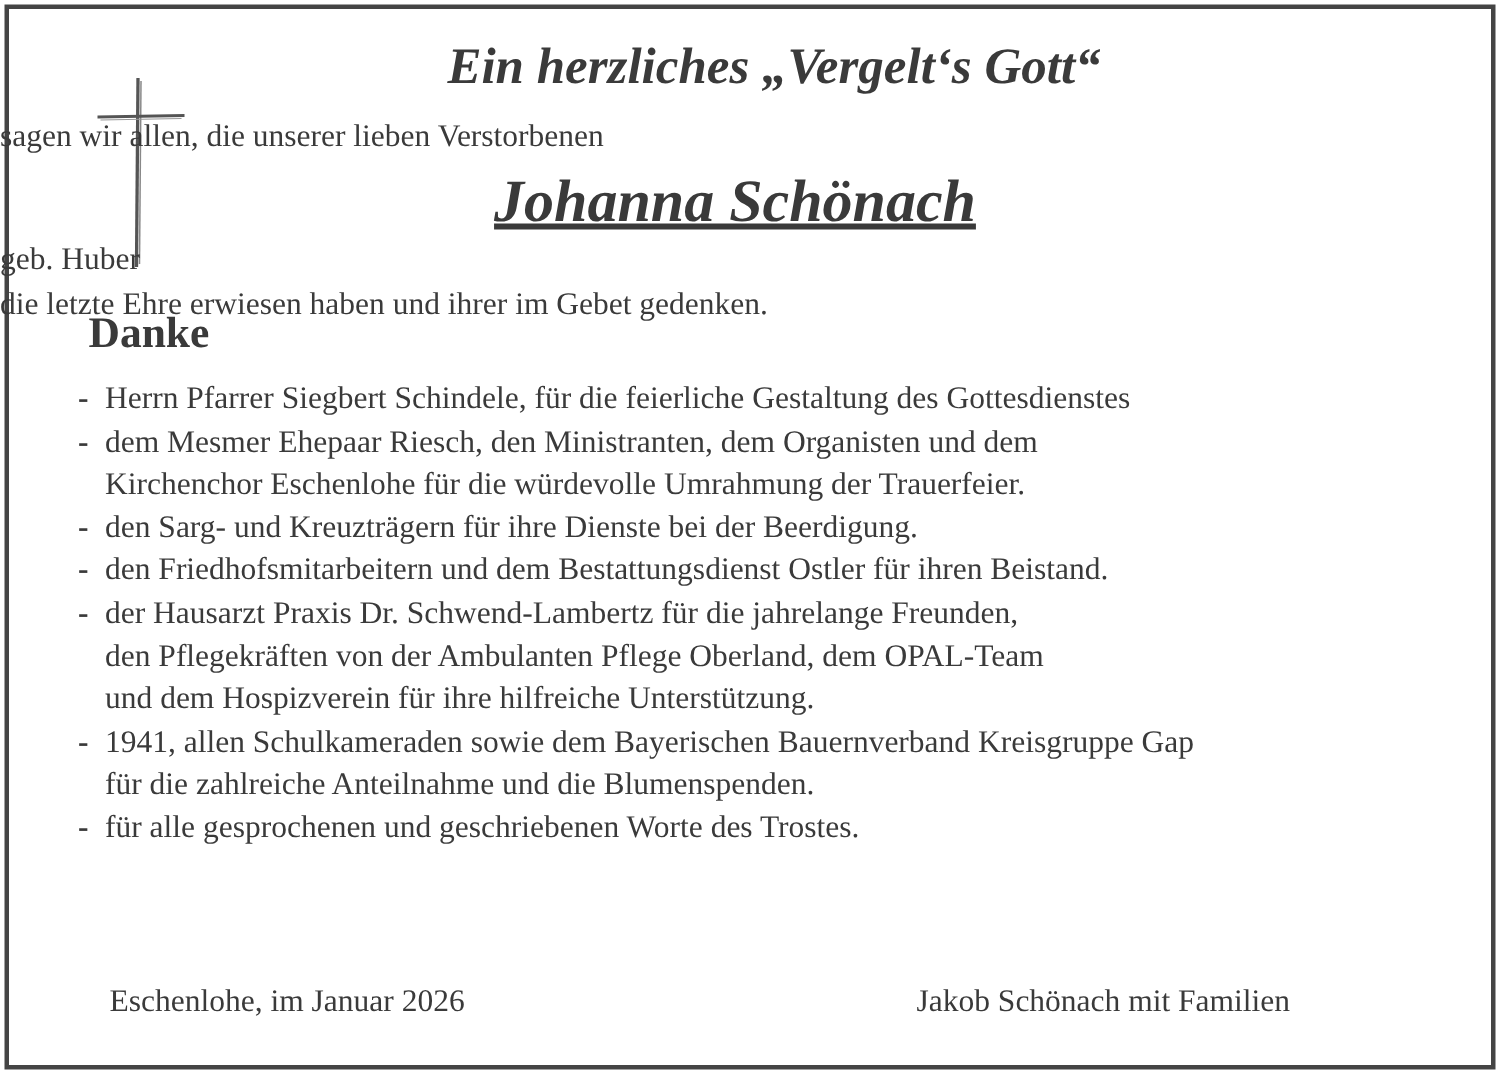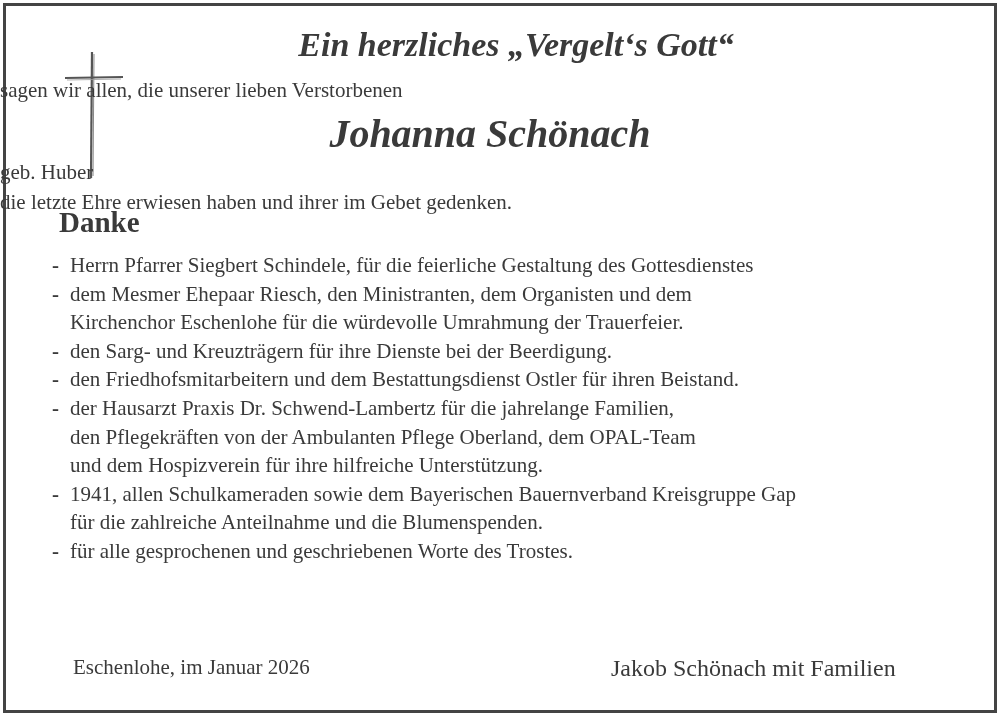"Johanna Schönach" .name { text-decoration: none -> underline }
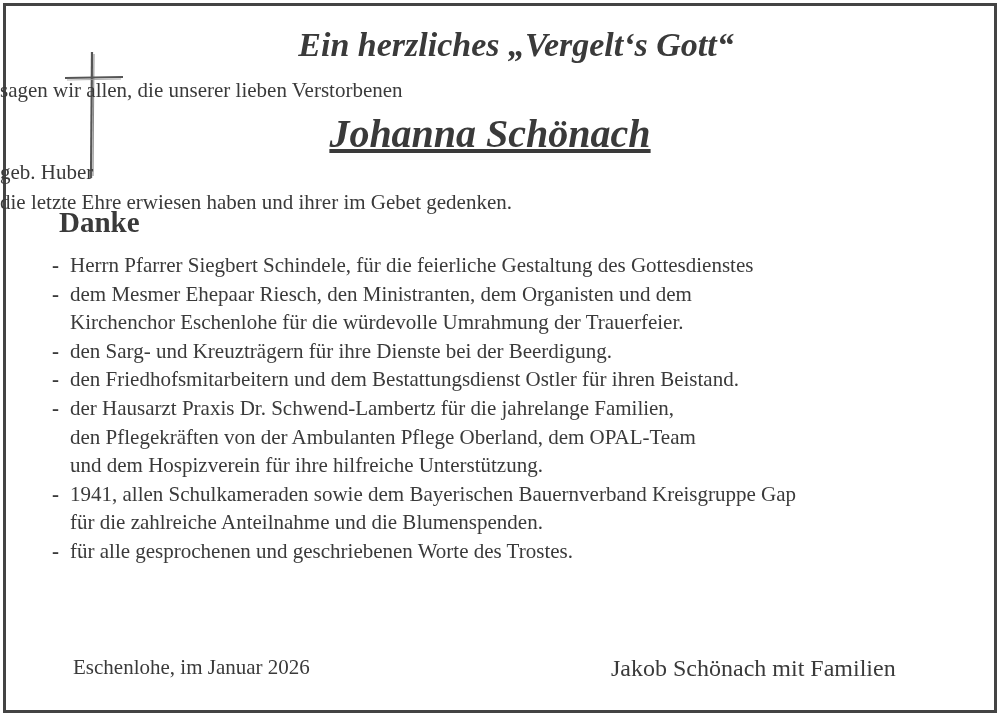"der Hausarzt Praxis Dr. Schwend-Lambertz" div { text: Familien -> Freunden }
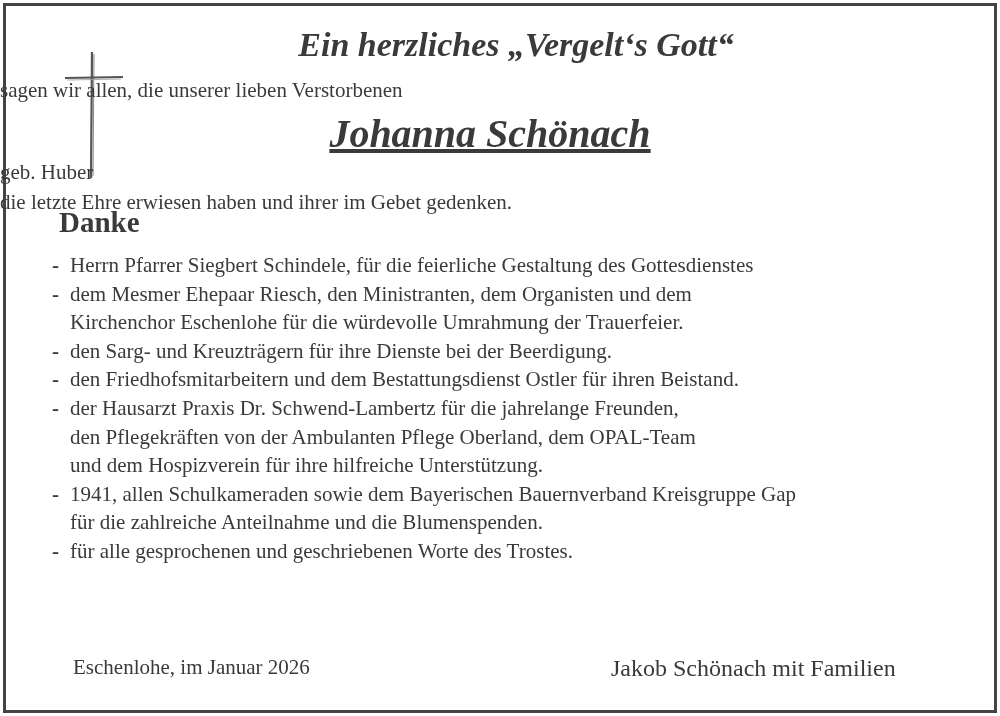"Jakob Schönach mit Familien" .footer-right { font-size: 24px -> 21px }
